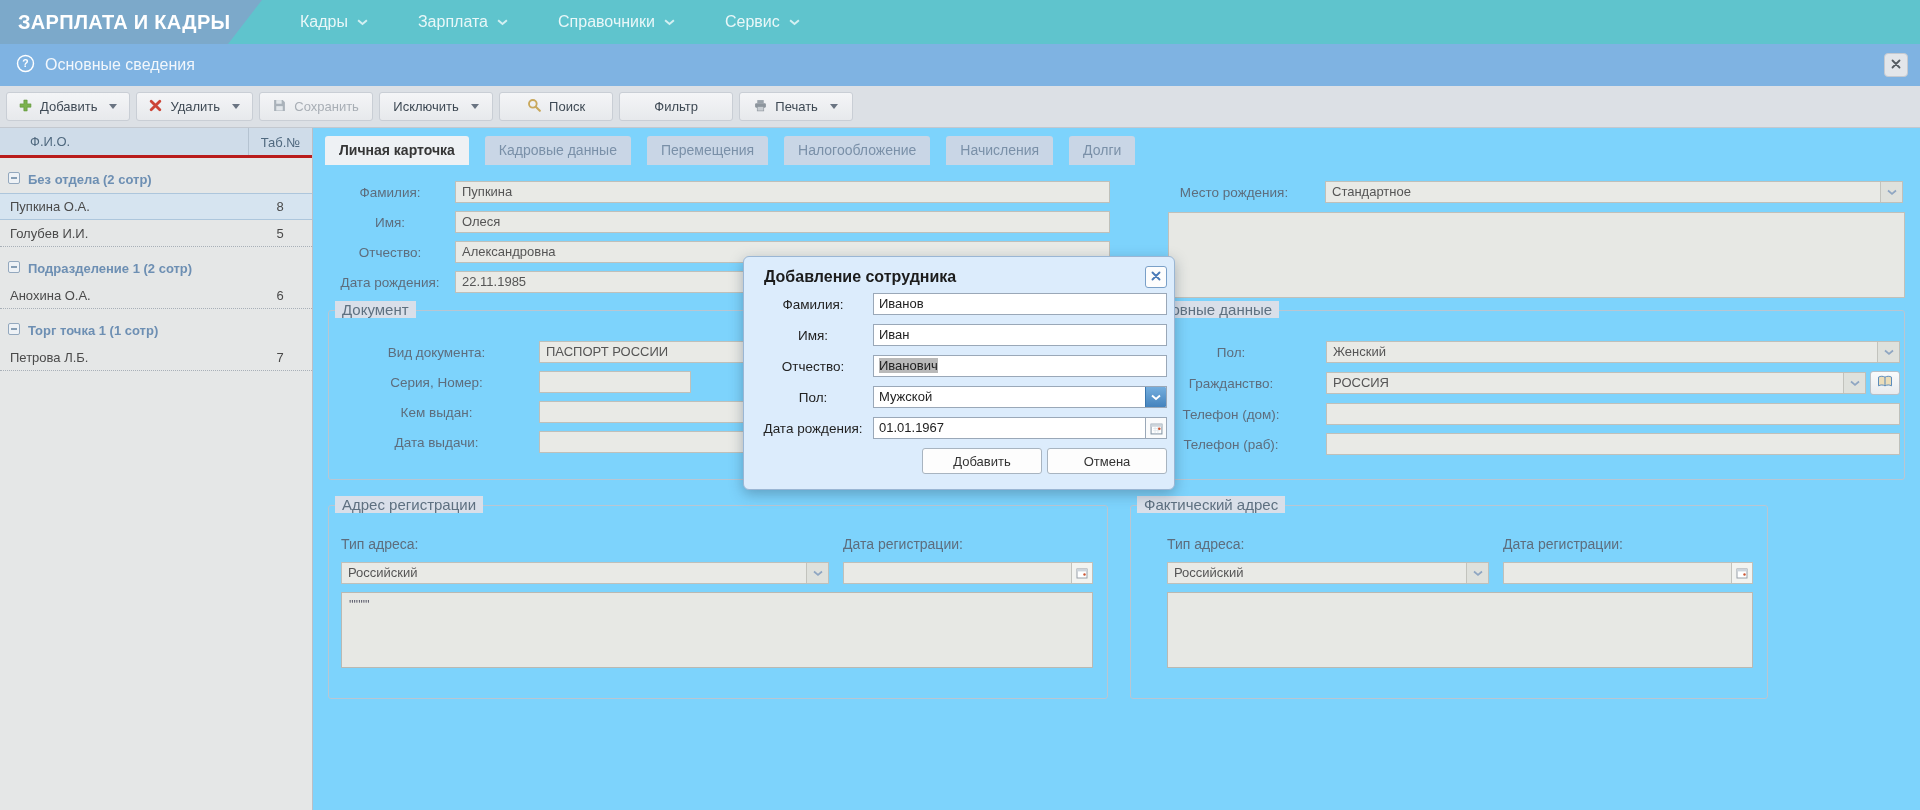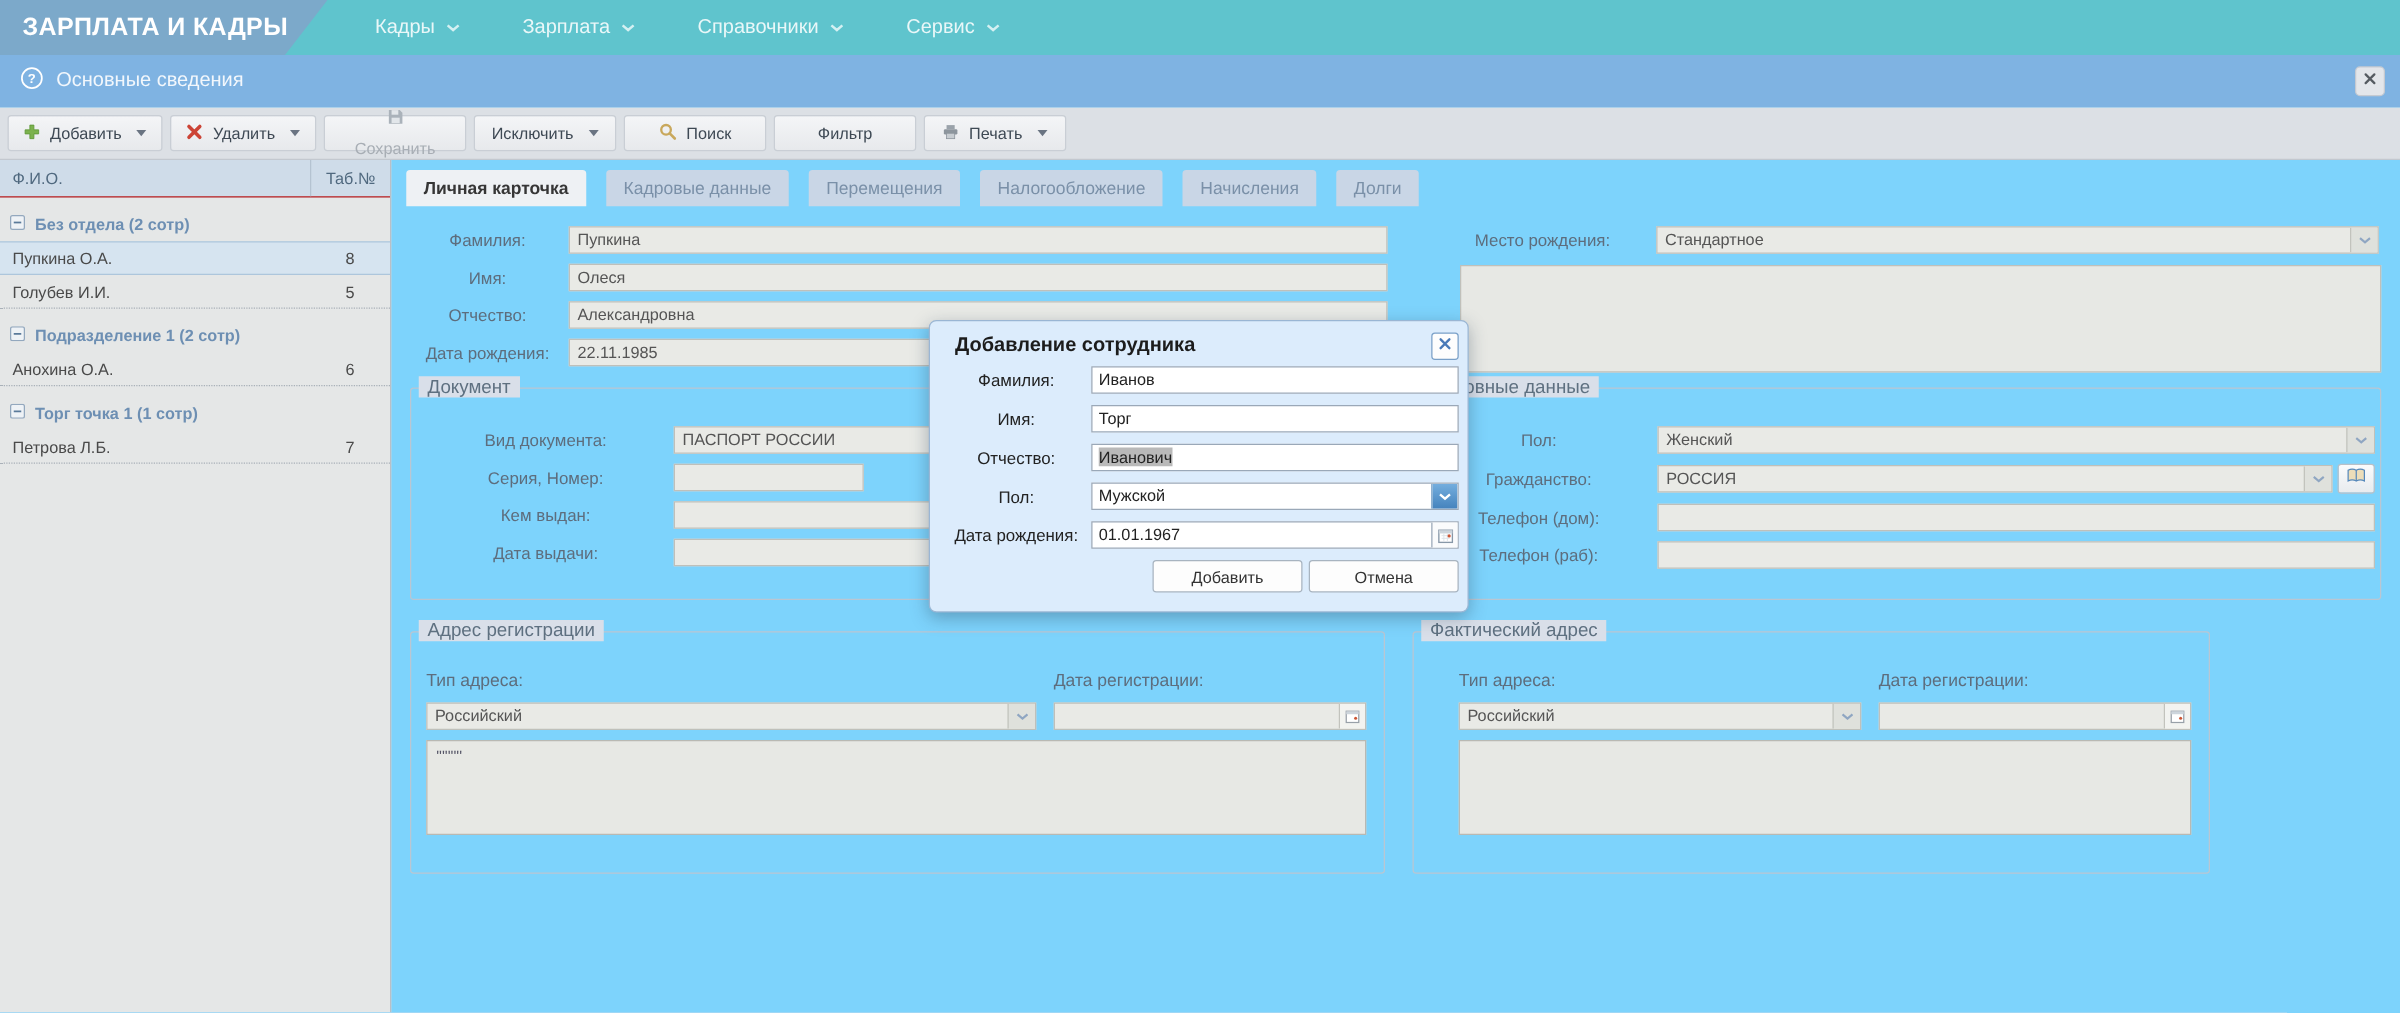"Сохранить" .tb-btn.disabled { flex-direction: column -> none }
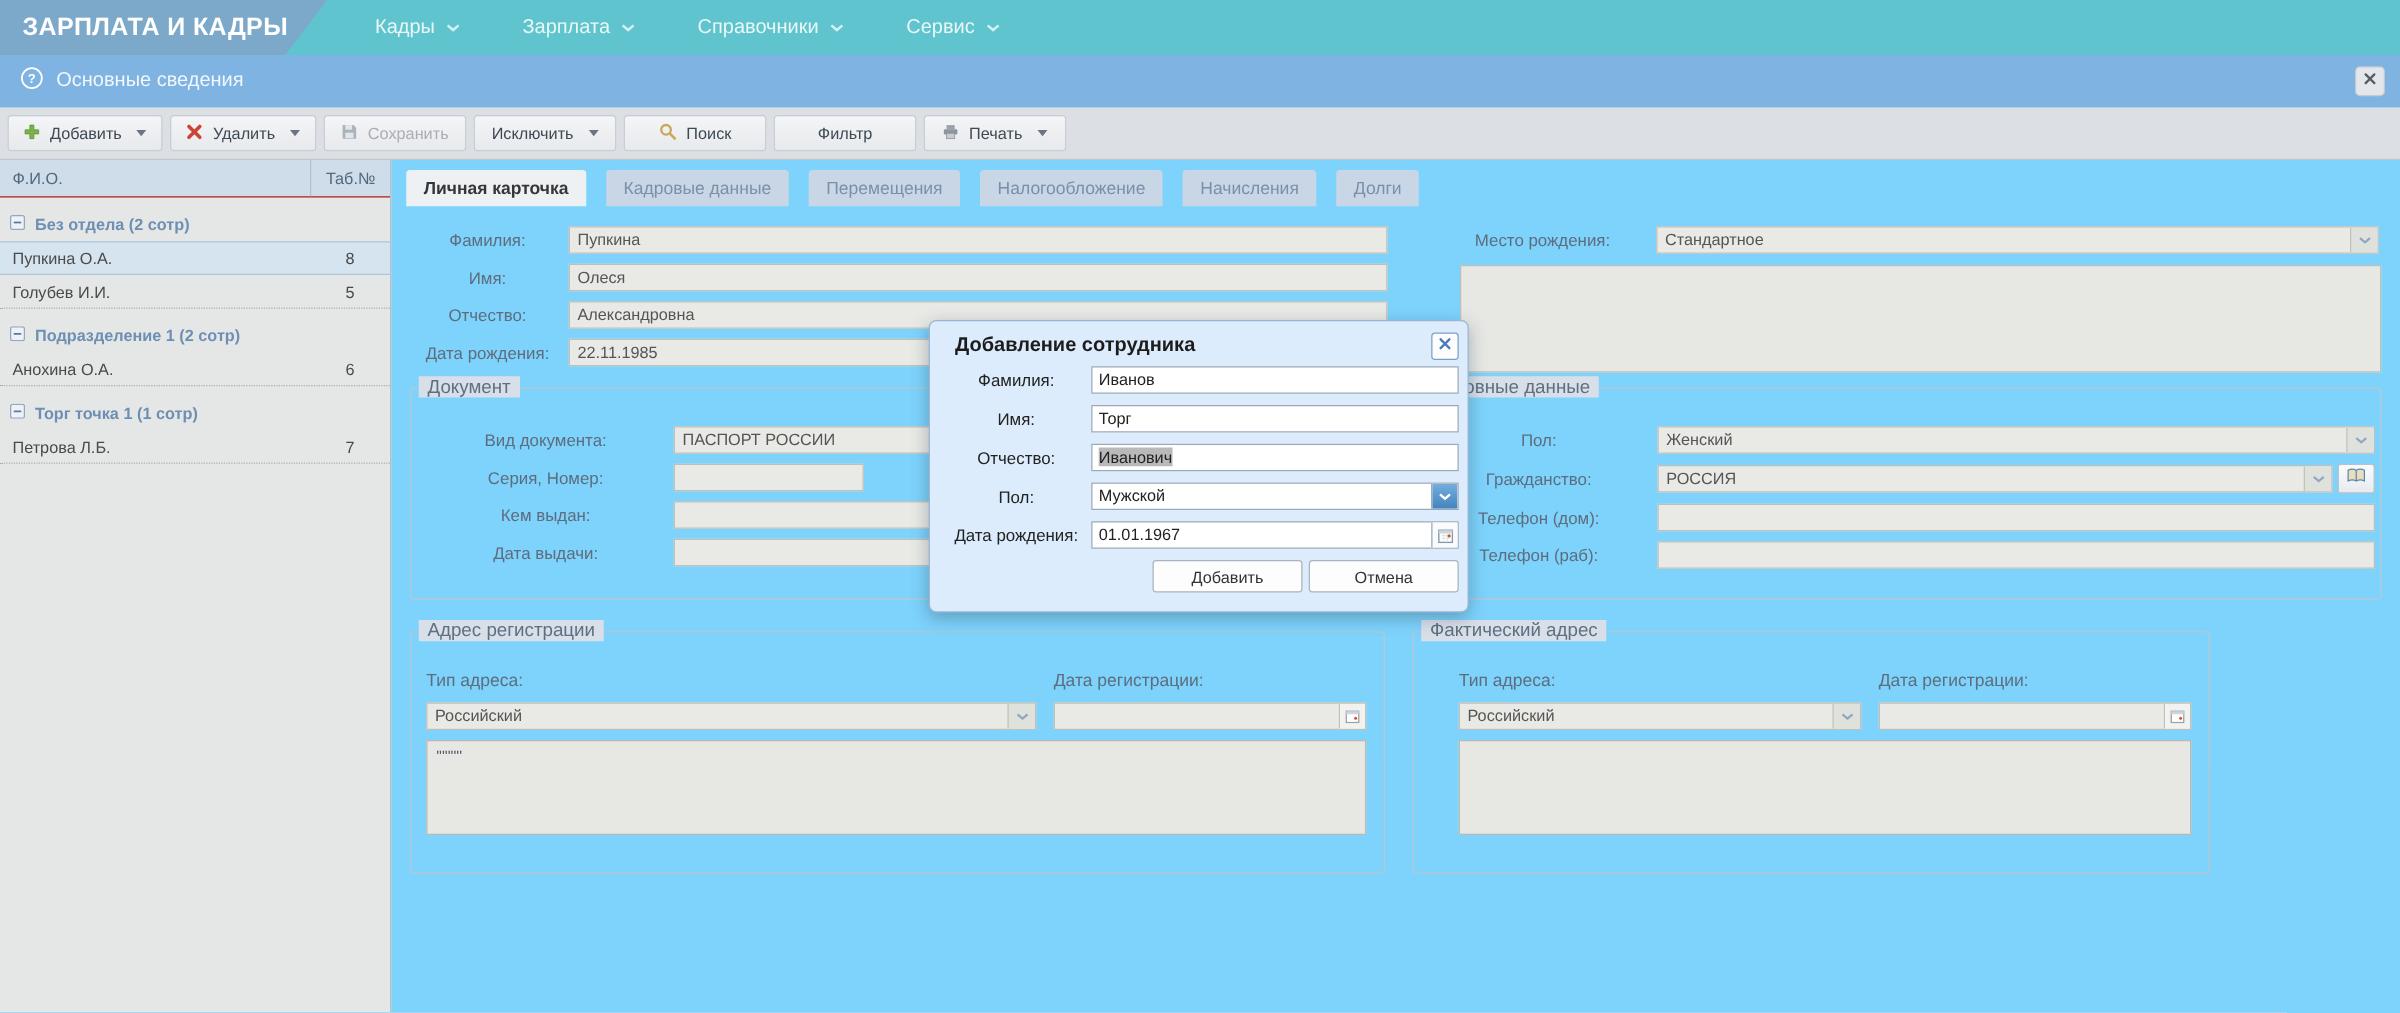"Ф.И.О." .sb-header { border-bottom: 1px solid #b91c1c -> 3px solid #b91c1c; padding-left: none -> 20px }
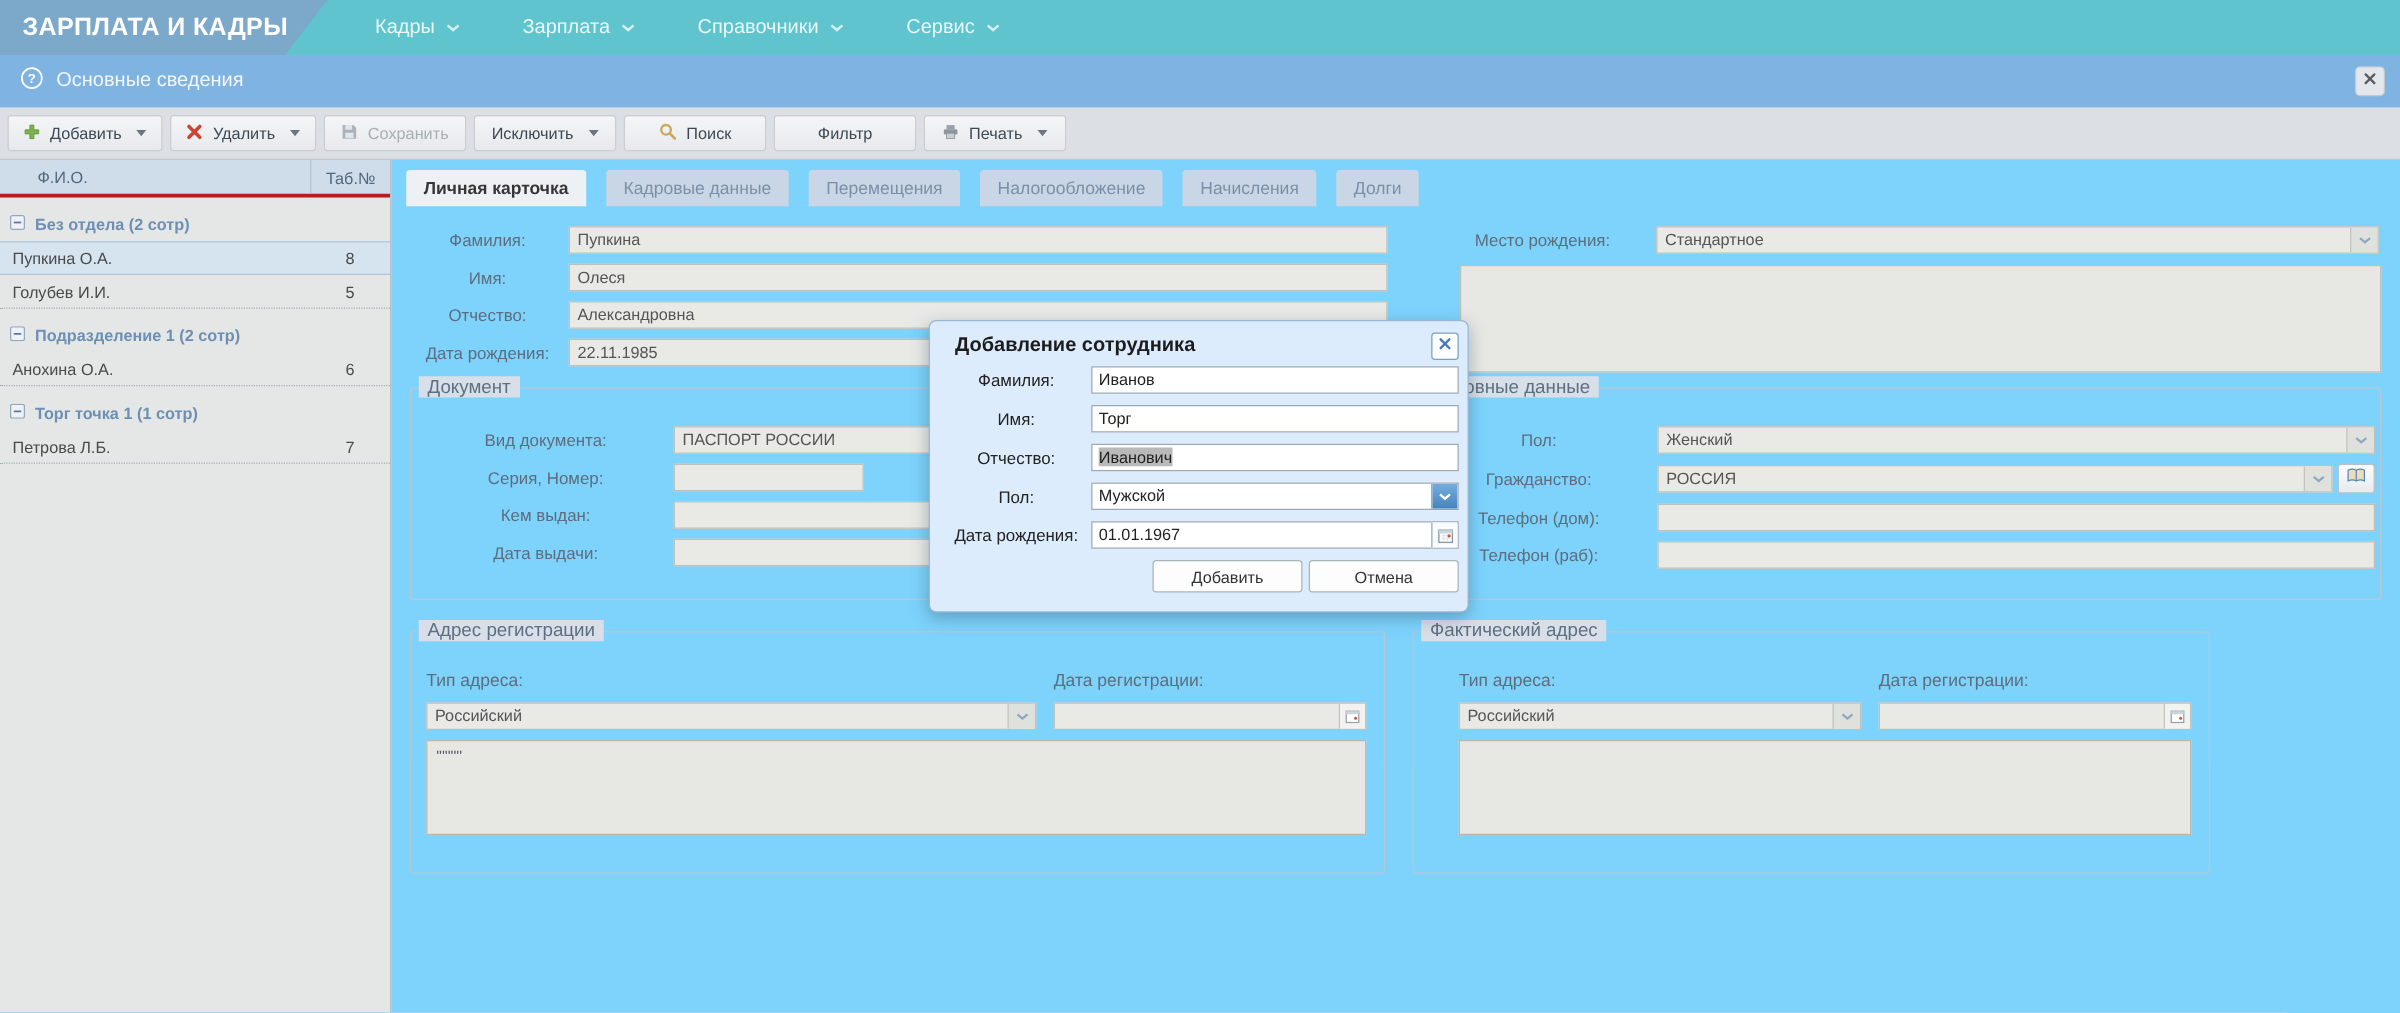"Торг" div.m-input { text: Торг -> Иван }
